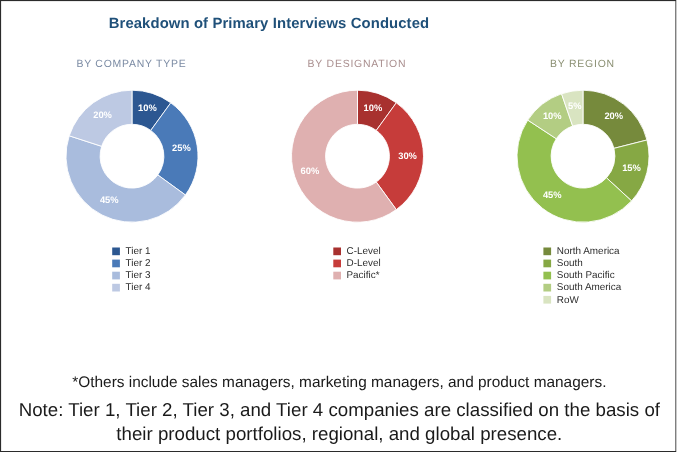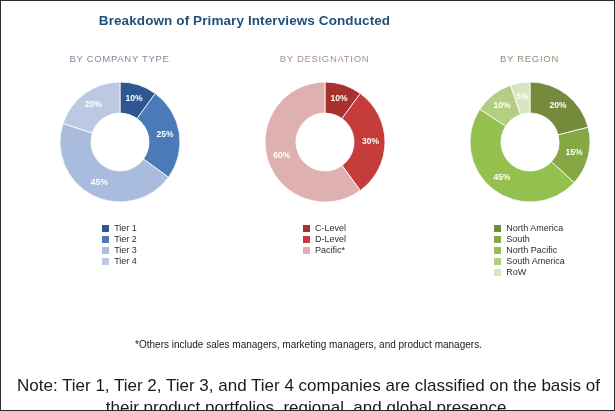"North Pacific" span.legend-label { text: North -> South }
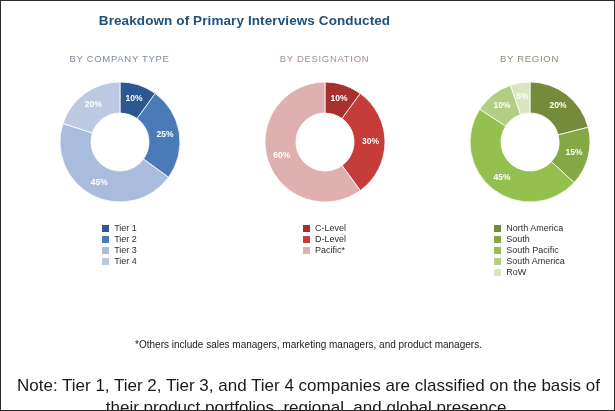"*Others include sales managers," .footnote-others { font-size: 10px -> 14px; margin-bottom: 25px -> 7px }
